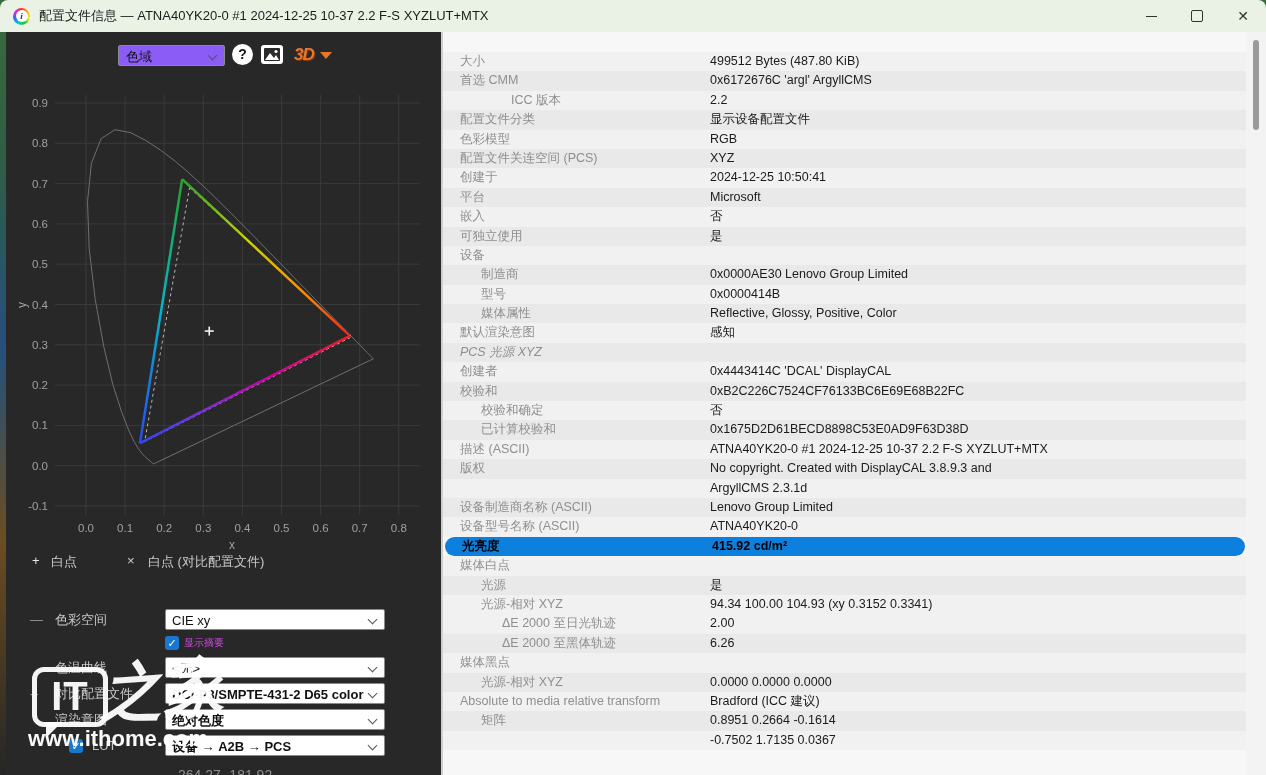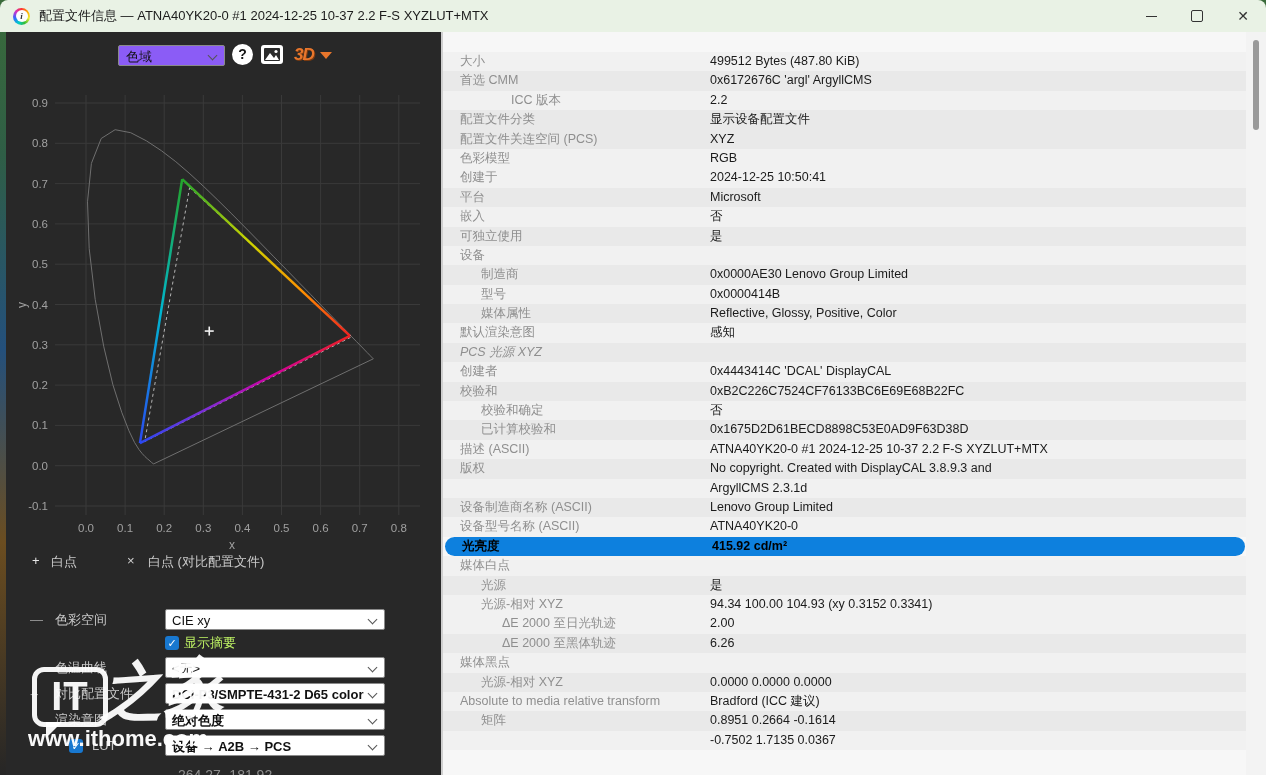"配置文件关连空间 (PCS)" div.row { order: before "色彩模型" -> after "色彩模型" }
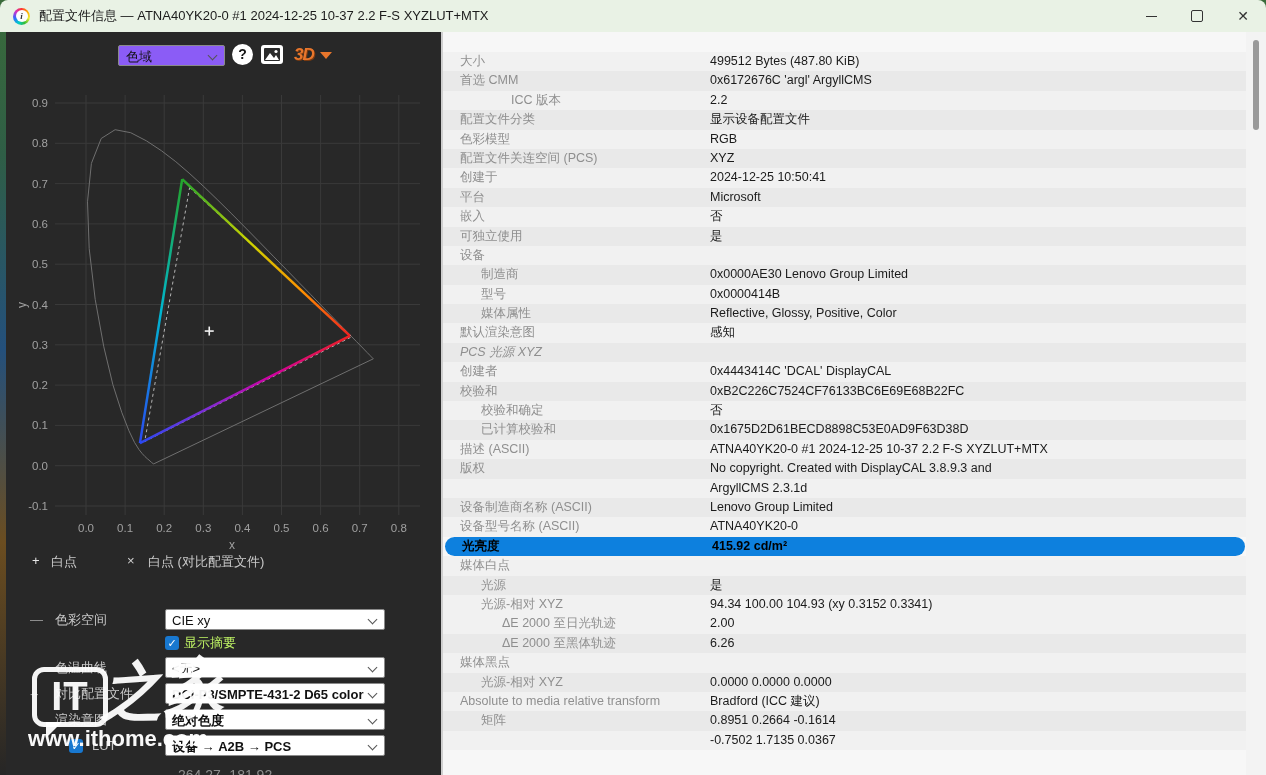"显示摘要" span { color: #bef264 -> #d946ef; font-size: 13px -> 10px }
